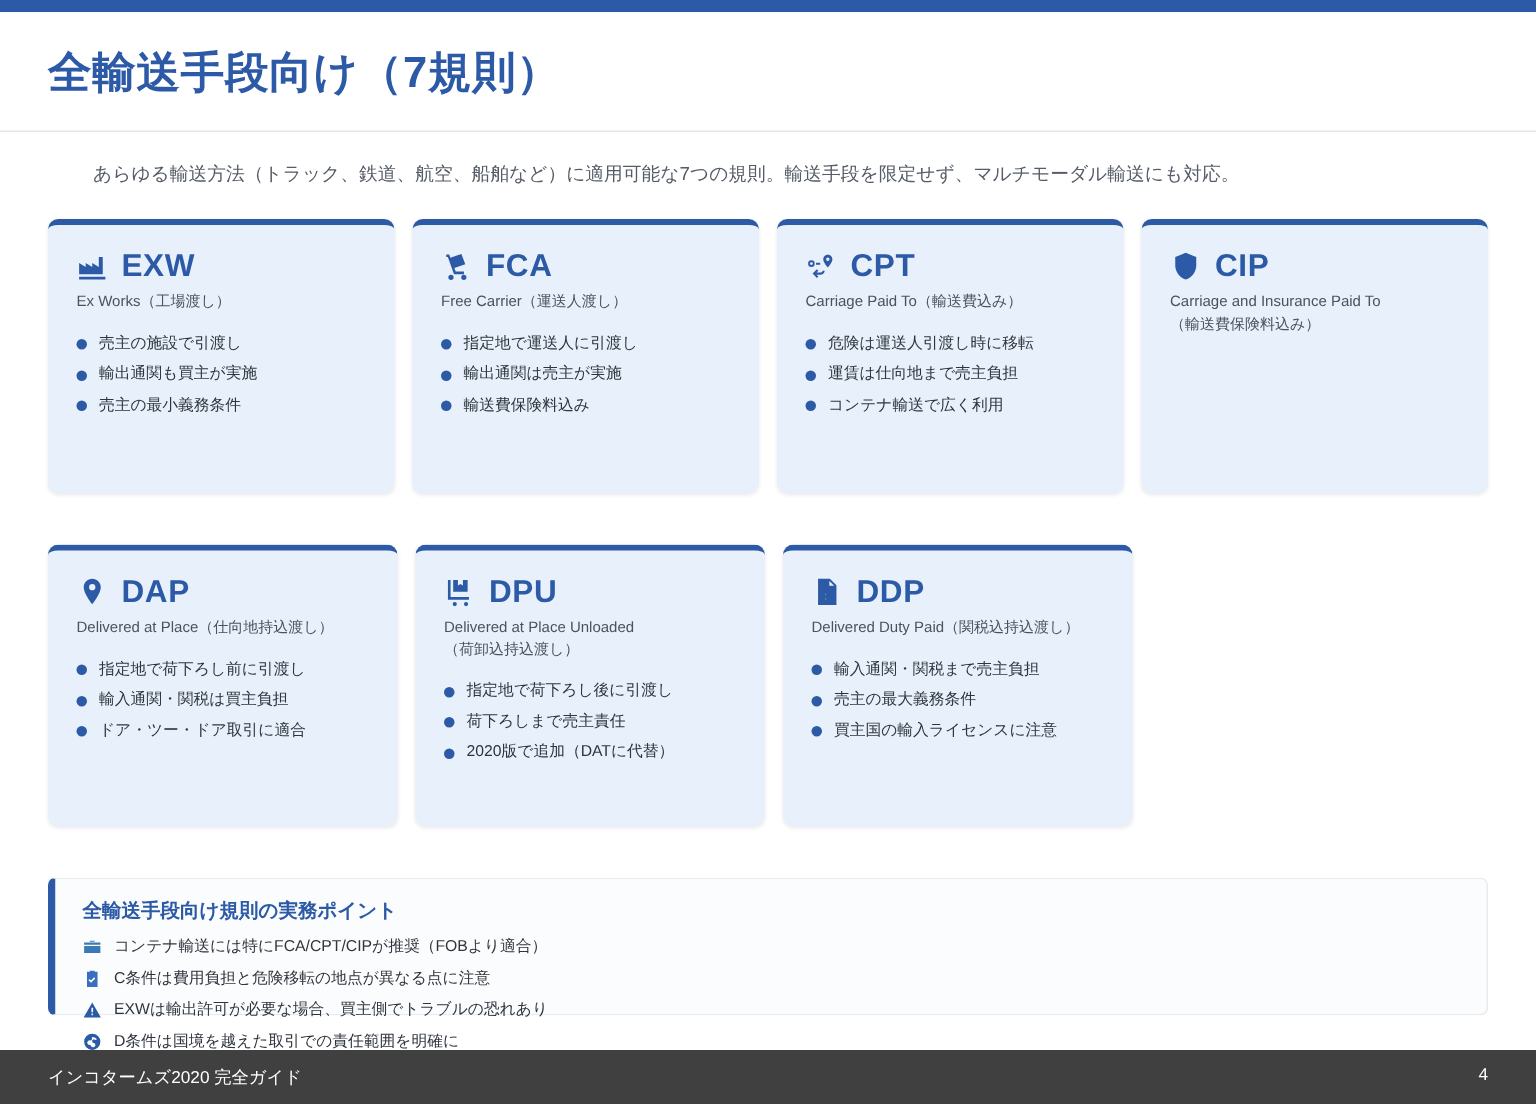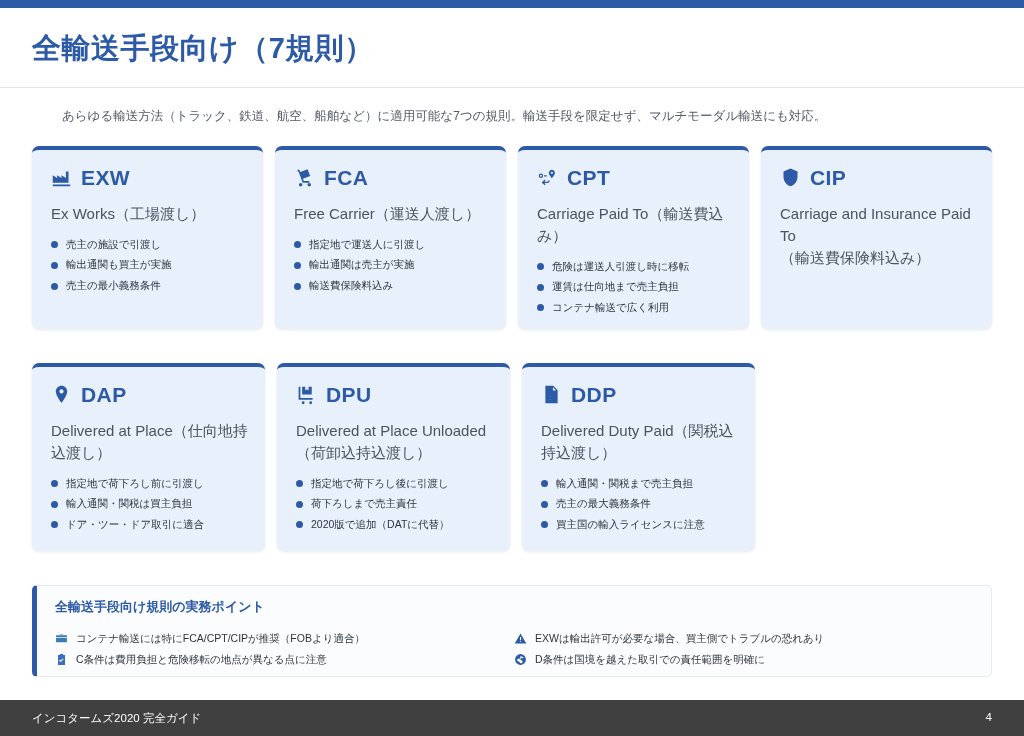"Ex Works（工場渡し）" .card-sub { font-size: 15px -> 10px; margin-top: 13px -> 5px }
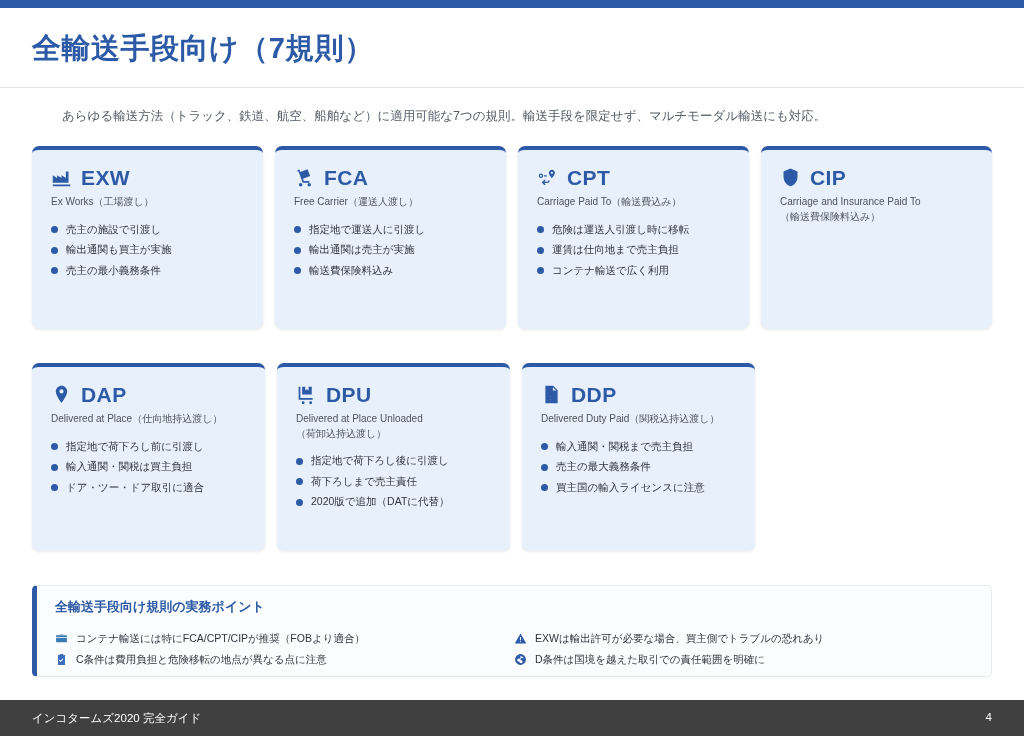"全輸送手段向け規則の実務ポイント" .tips-title { margin-bottom: 16px -> 9px }
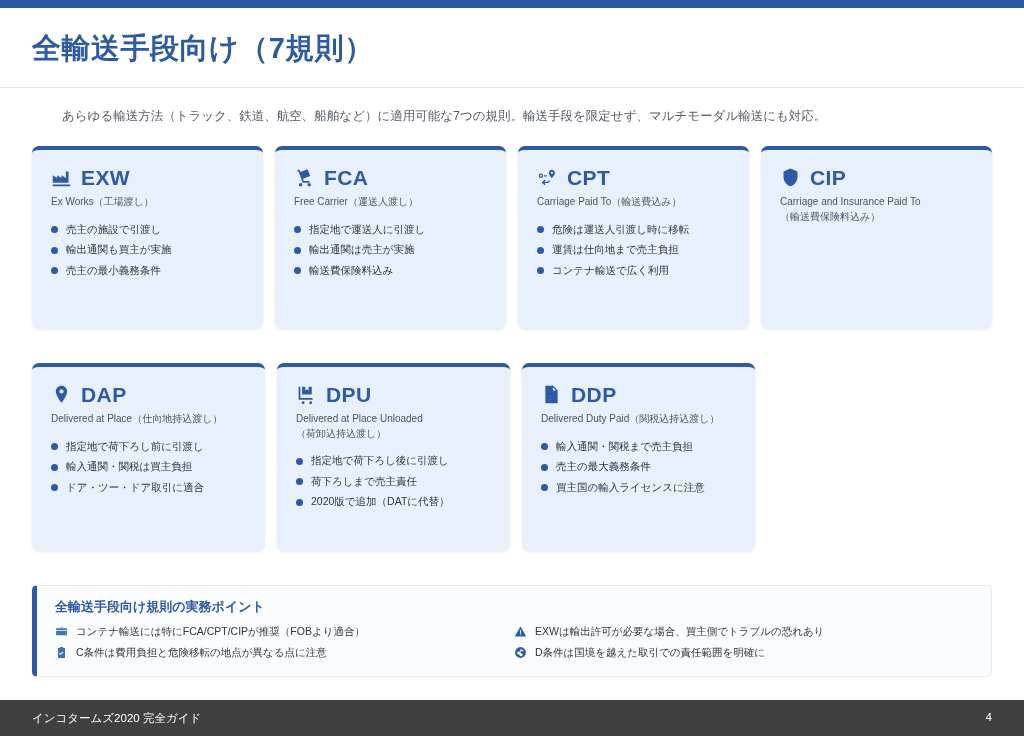"コンテナ輸送には特にFCA/CPT/CIPが推奨（FOBより適合）" .tips-cols { flex-direction: none -> column }
